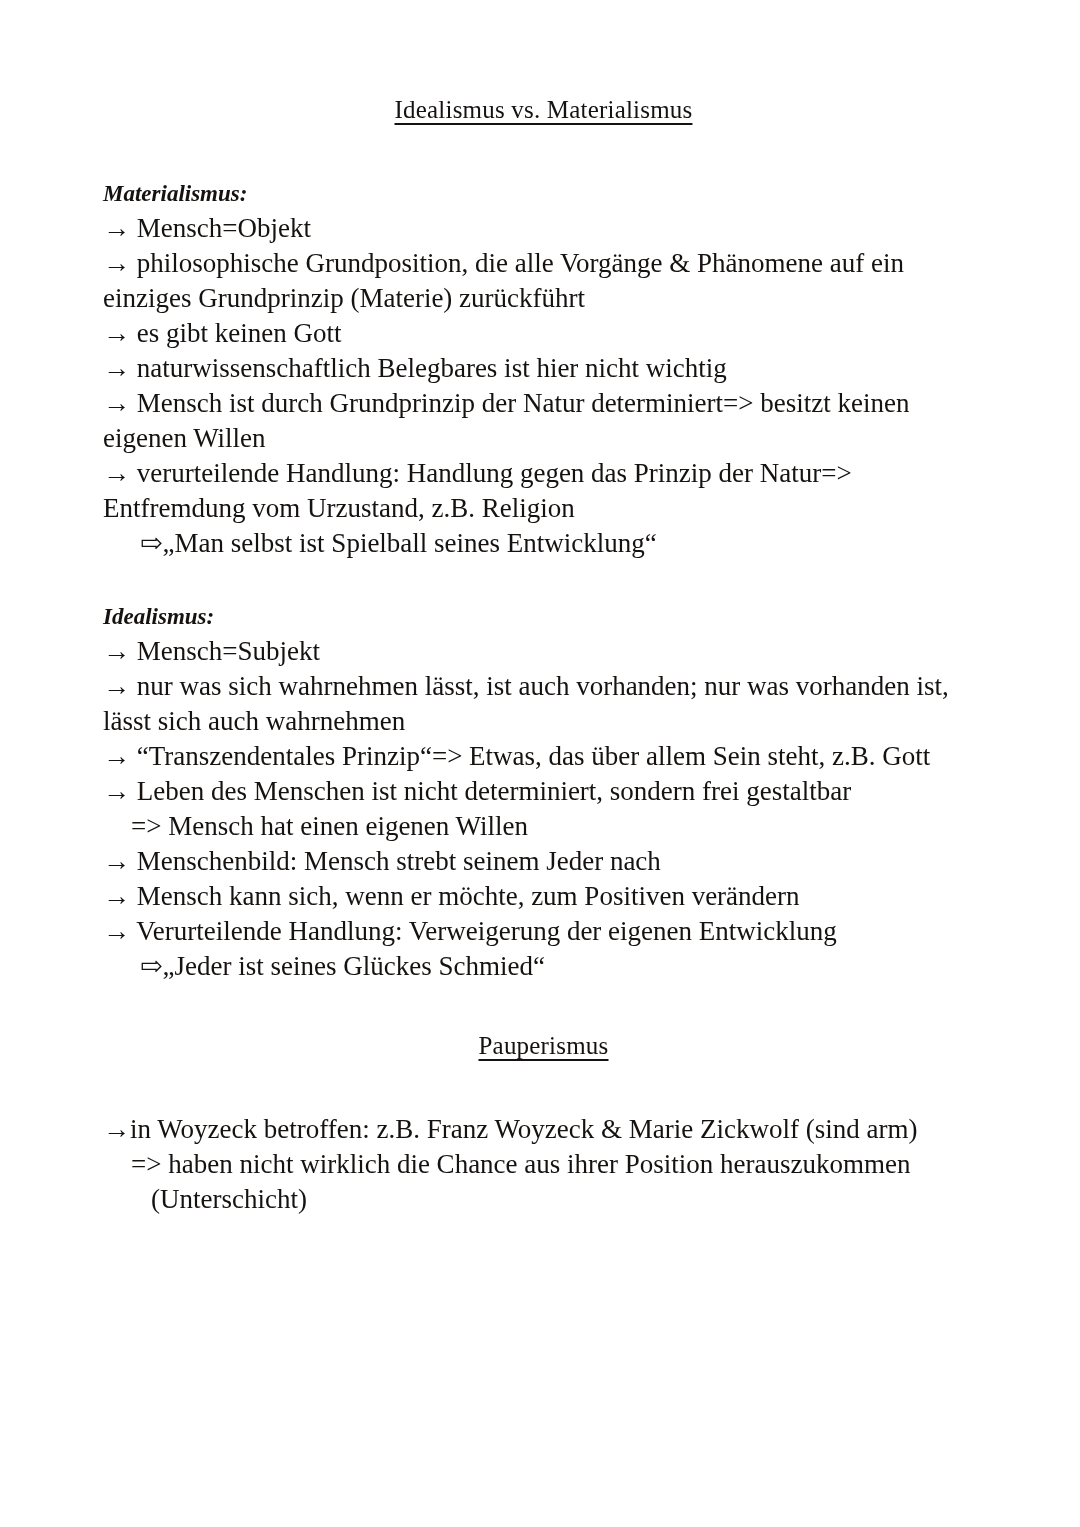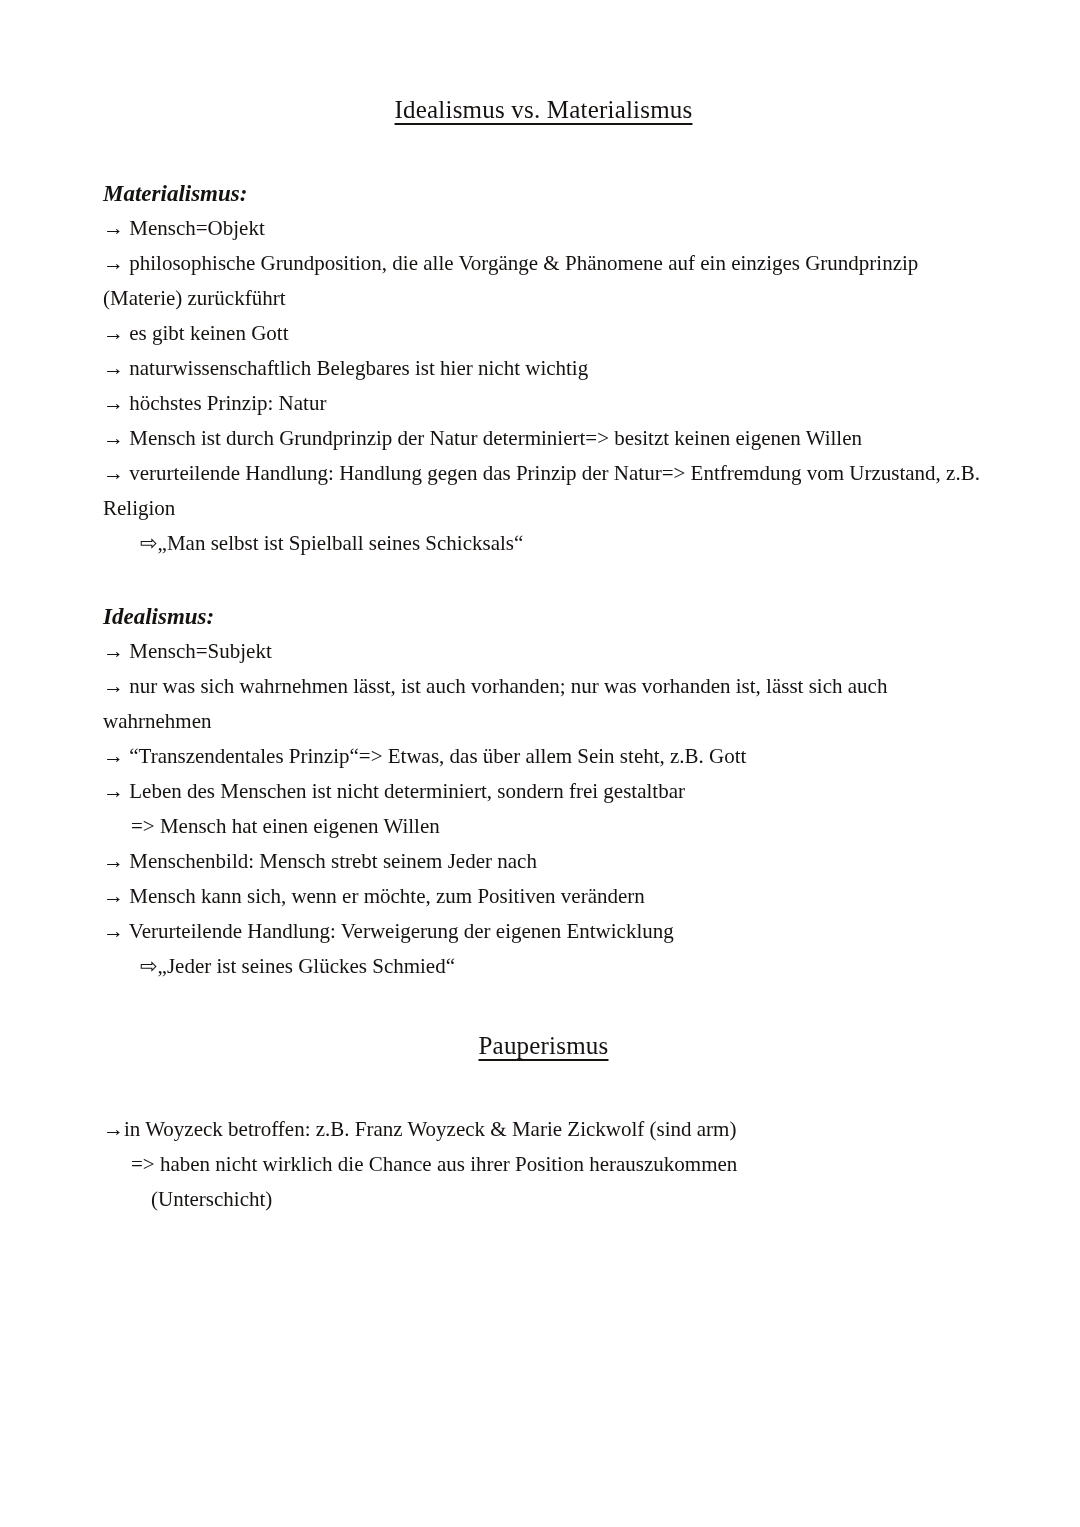"Materialismus:" .sec { font-family: Liberation Serif, serif -> none }
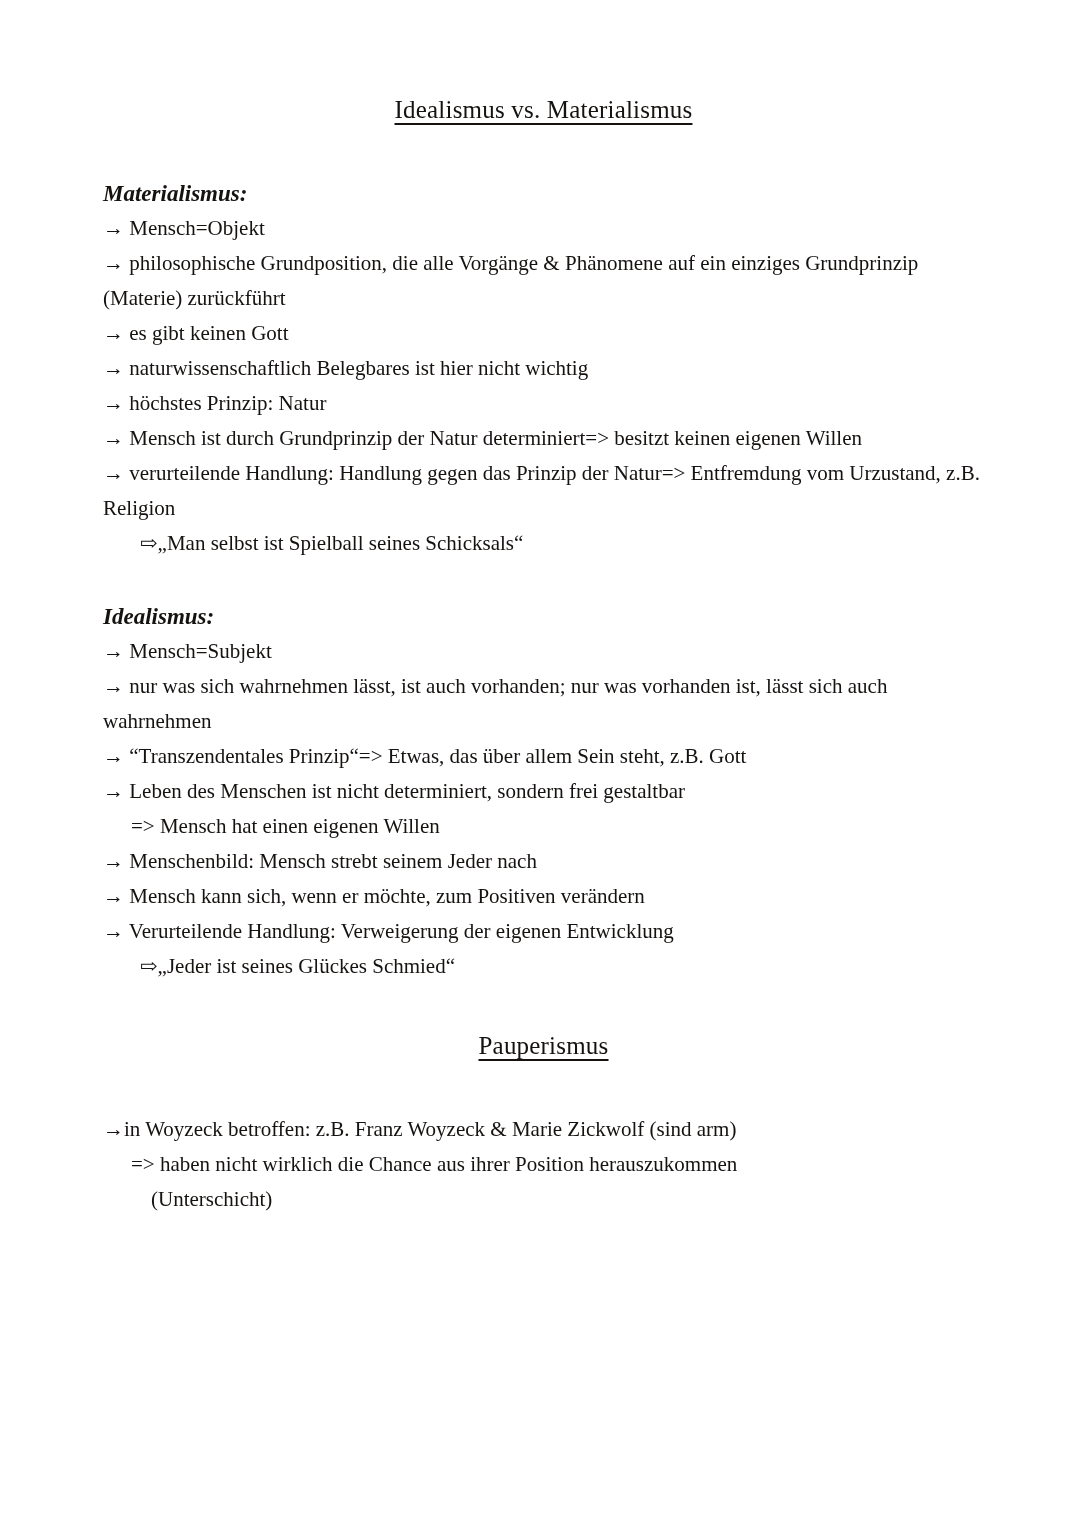"→ Mensch=Objekt" .line { font-size: 21px -> 27px }
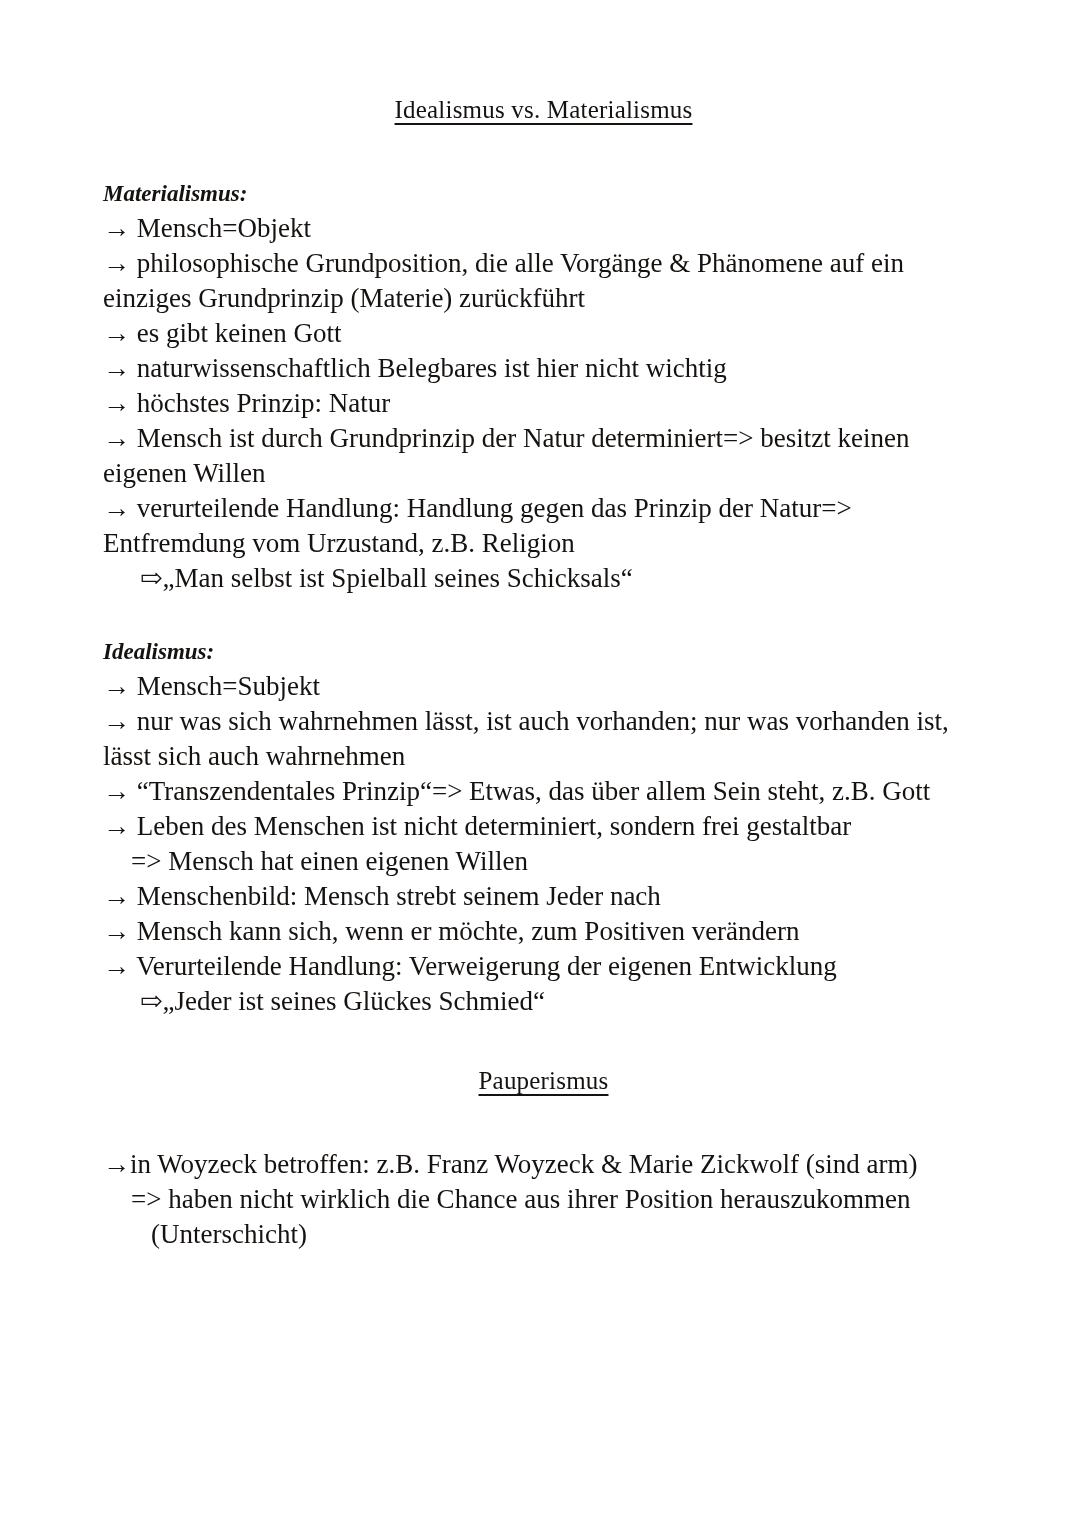"→ höchstes Prinzip: Natur" p.line { html: <p>→ höchstes Prinzip: Natur</p> -> none }
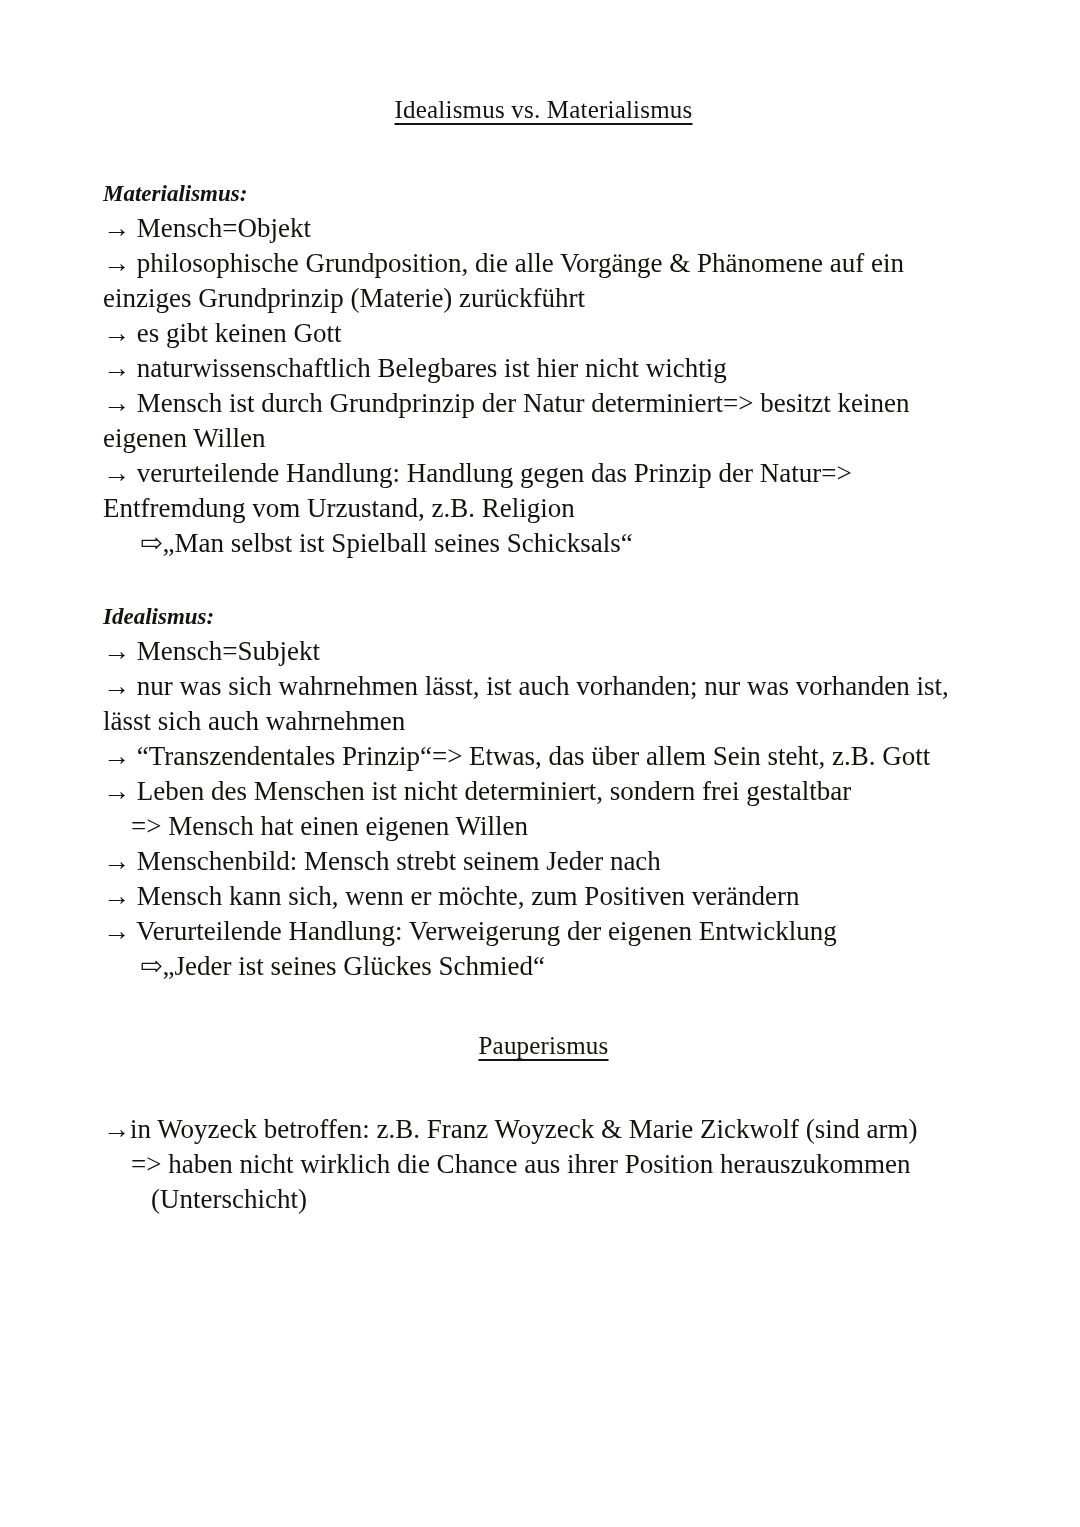"⇨„Man selbst ist Spielball seines" p.line { text: Schicksals -> Entwicklung }
